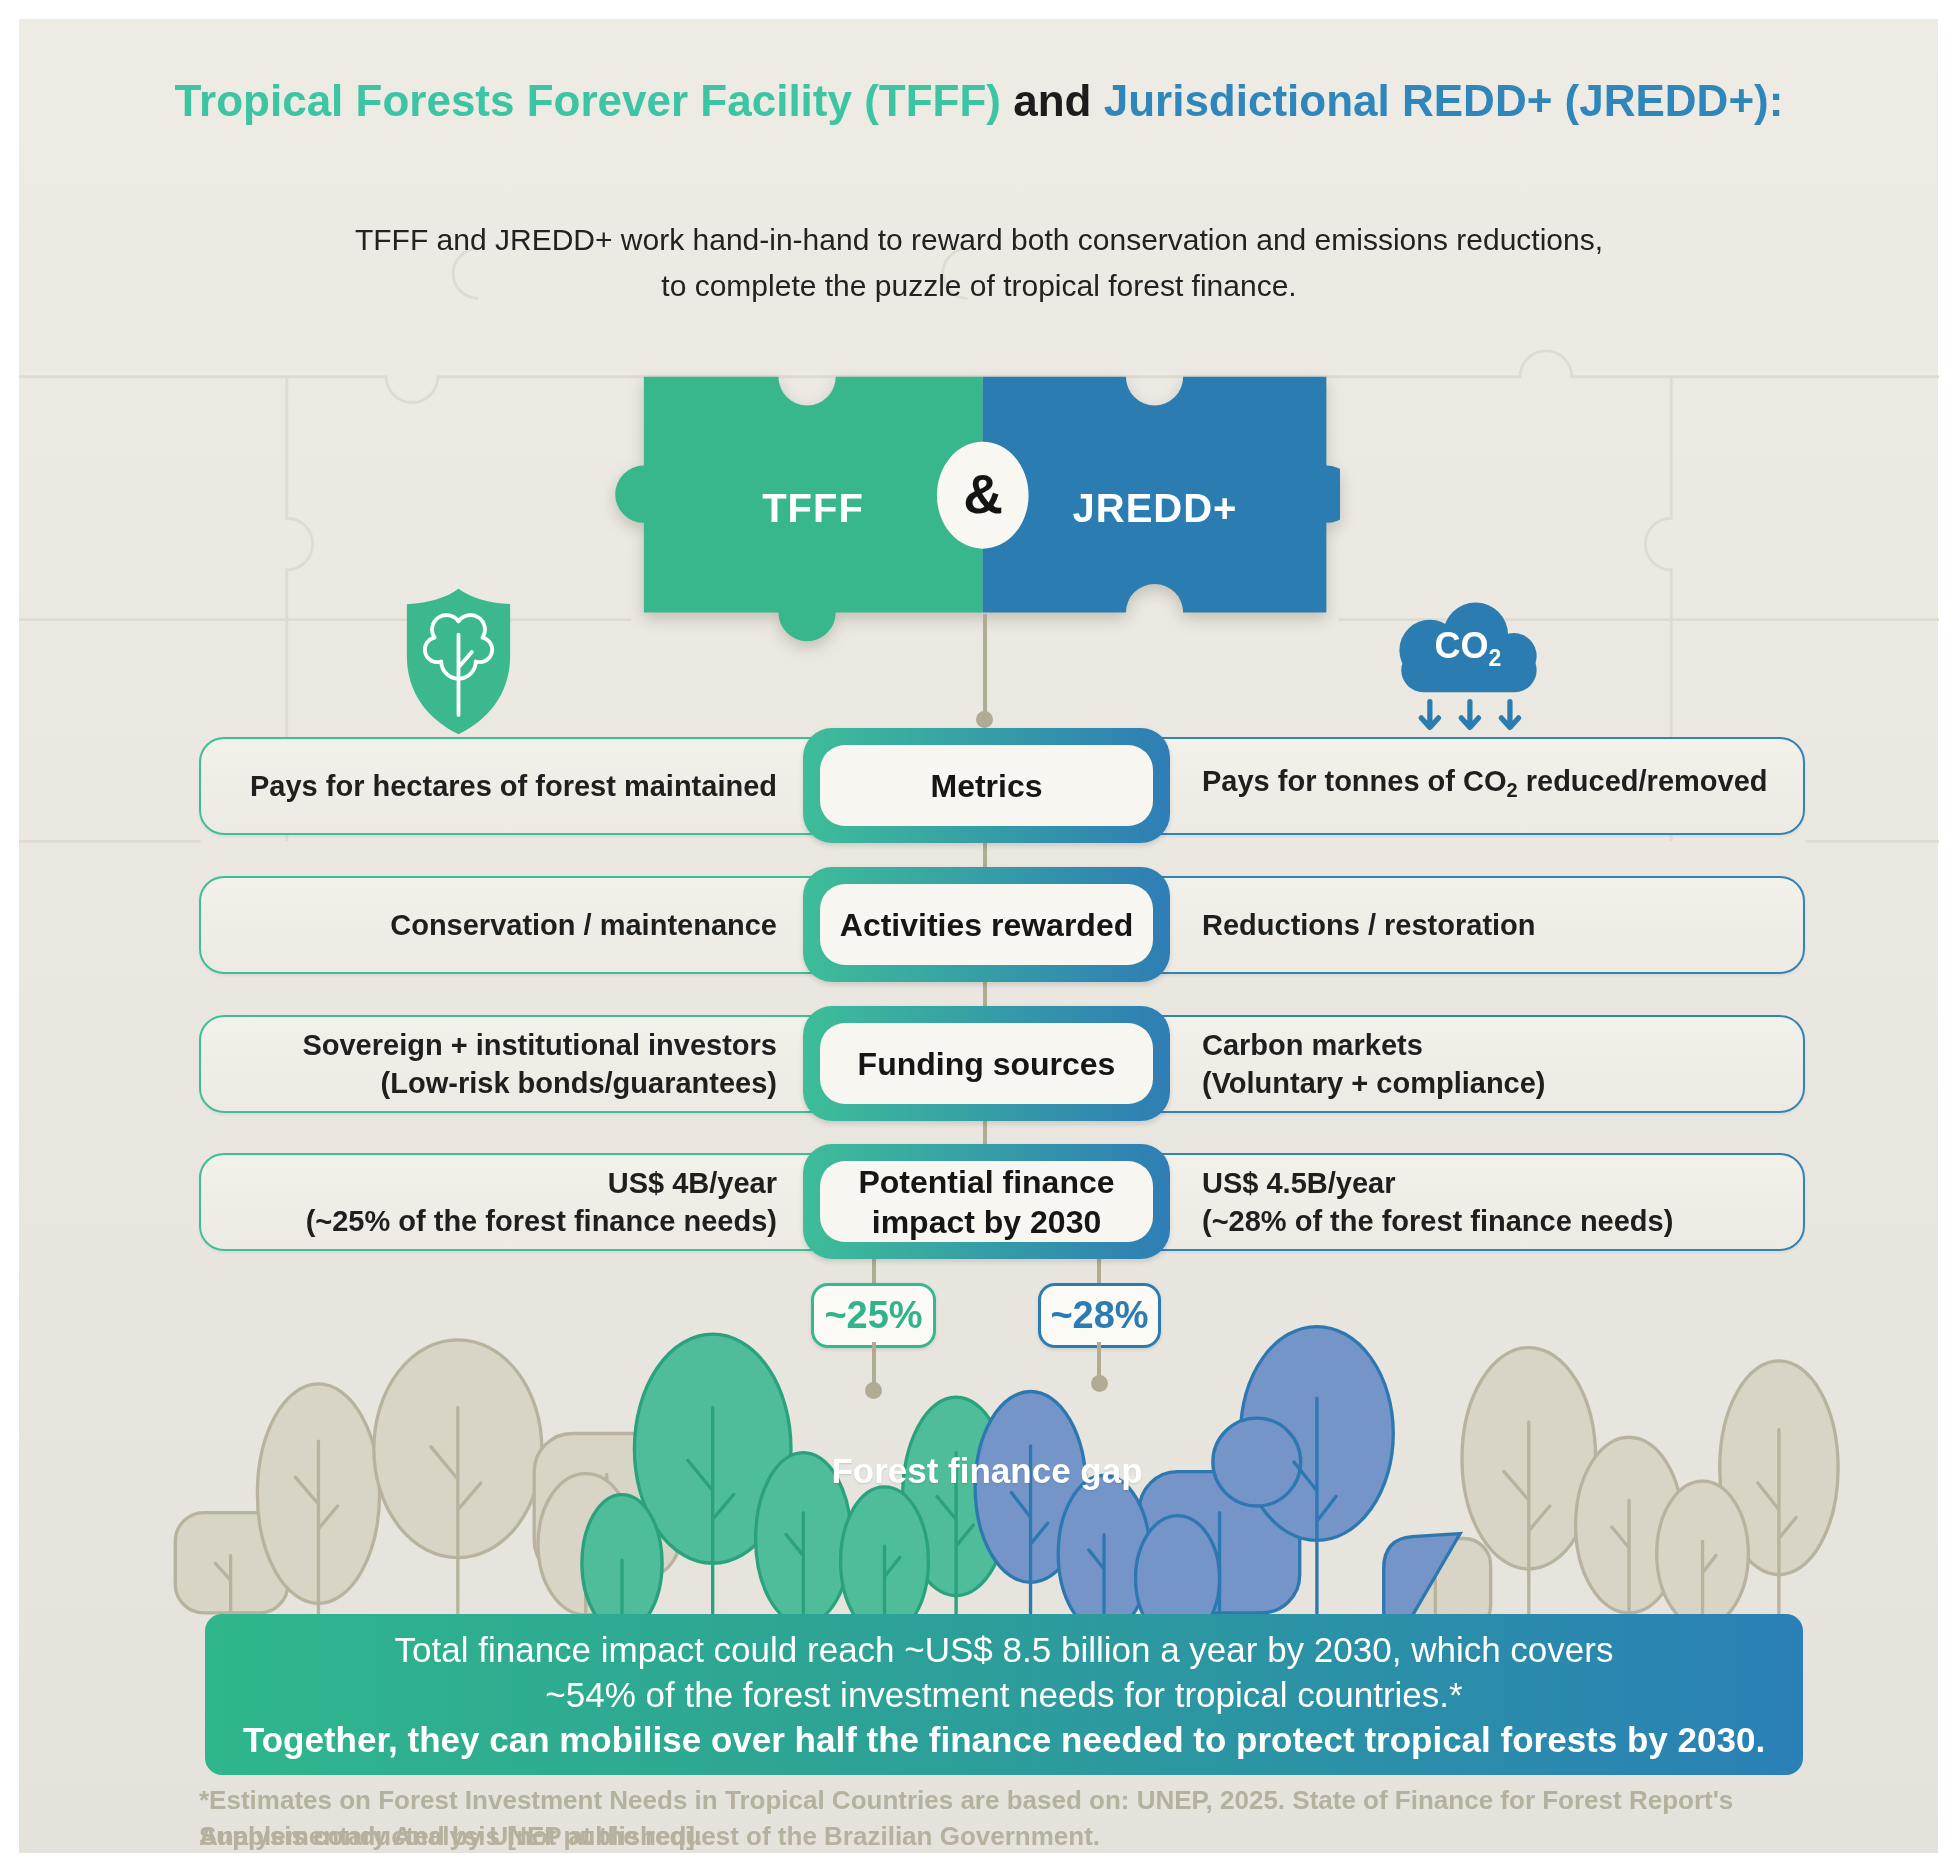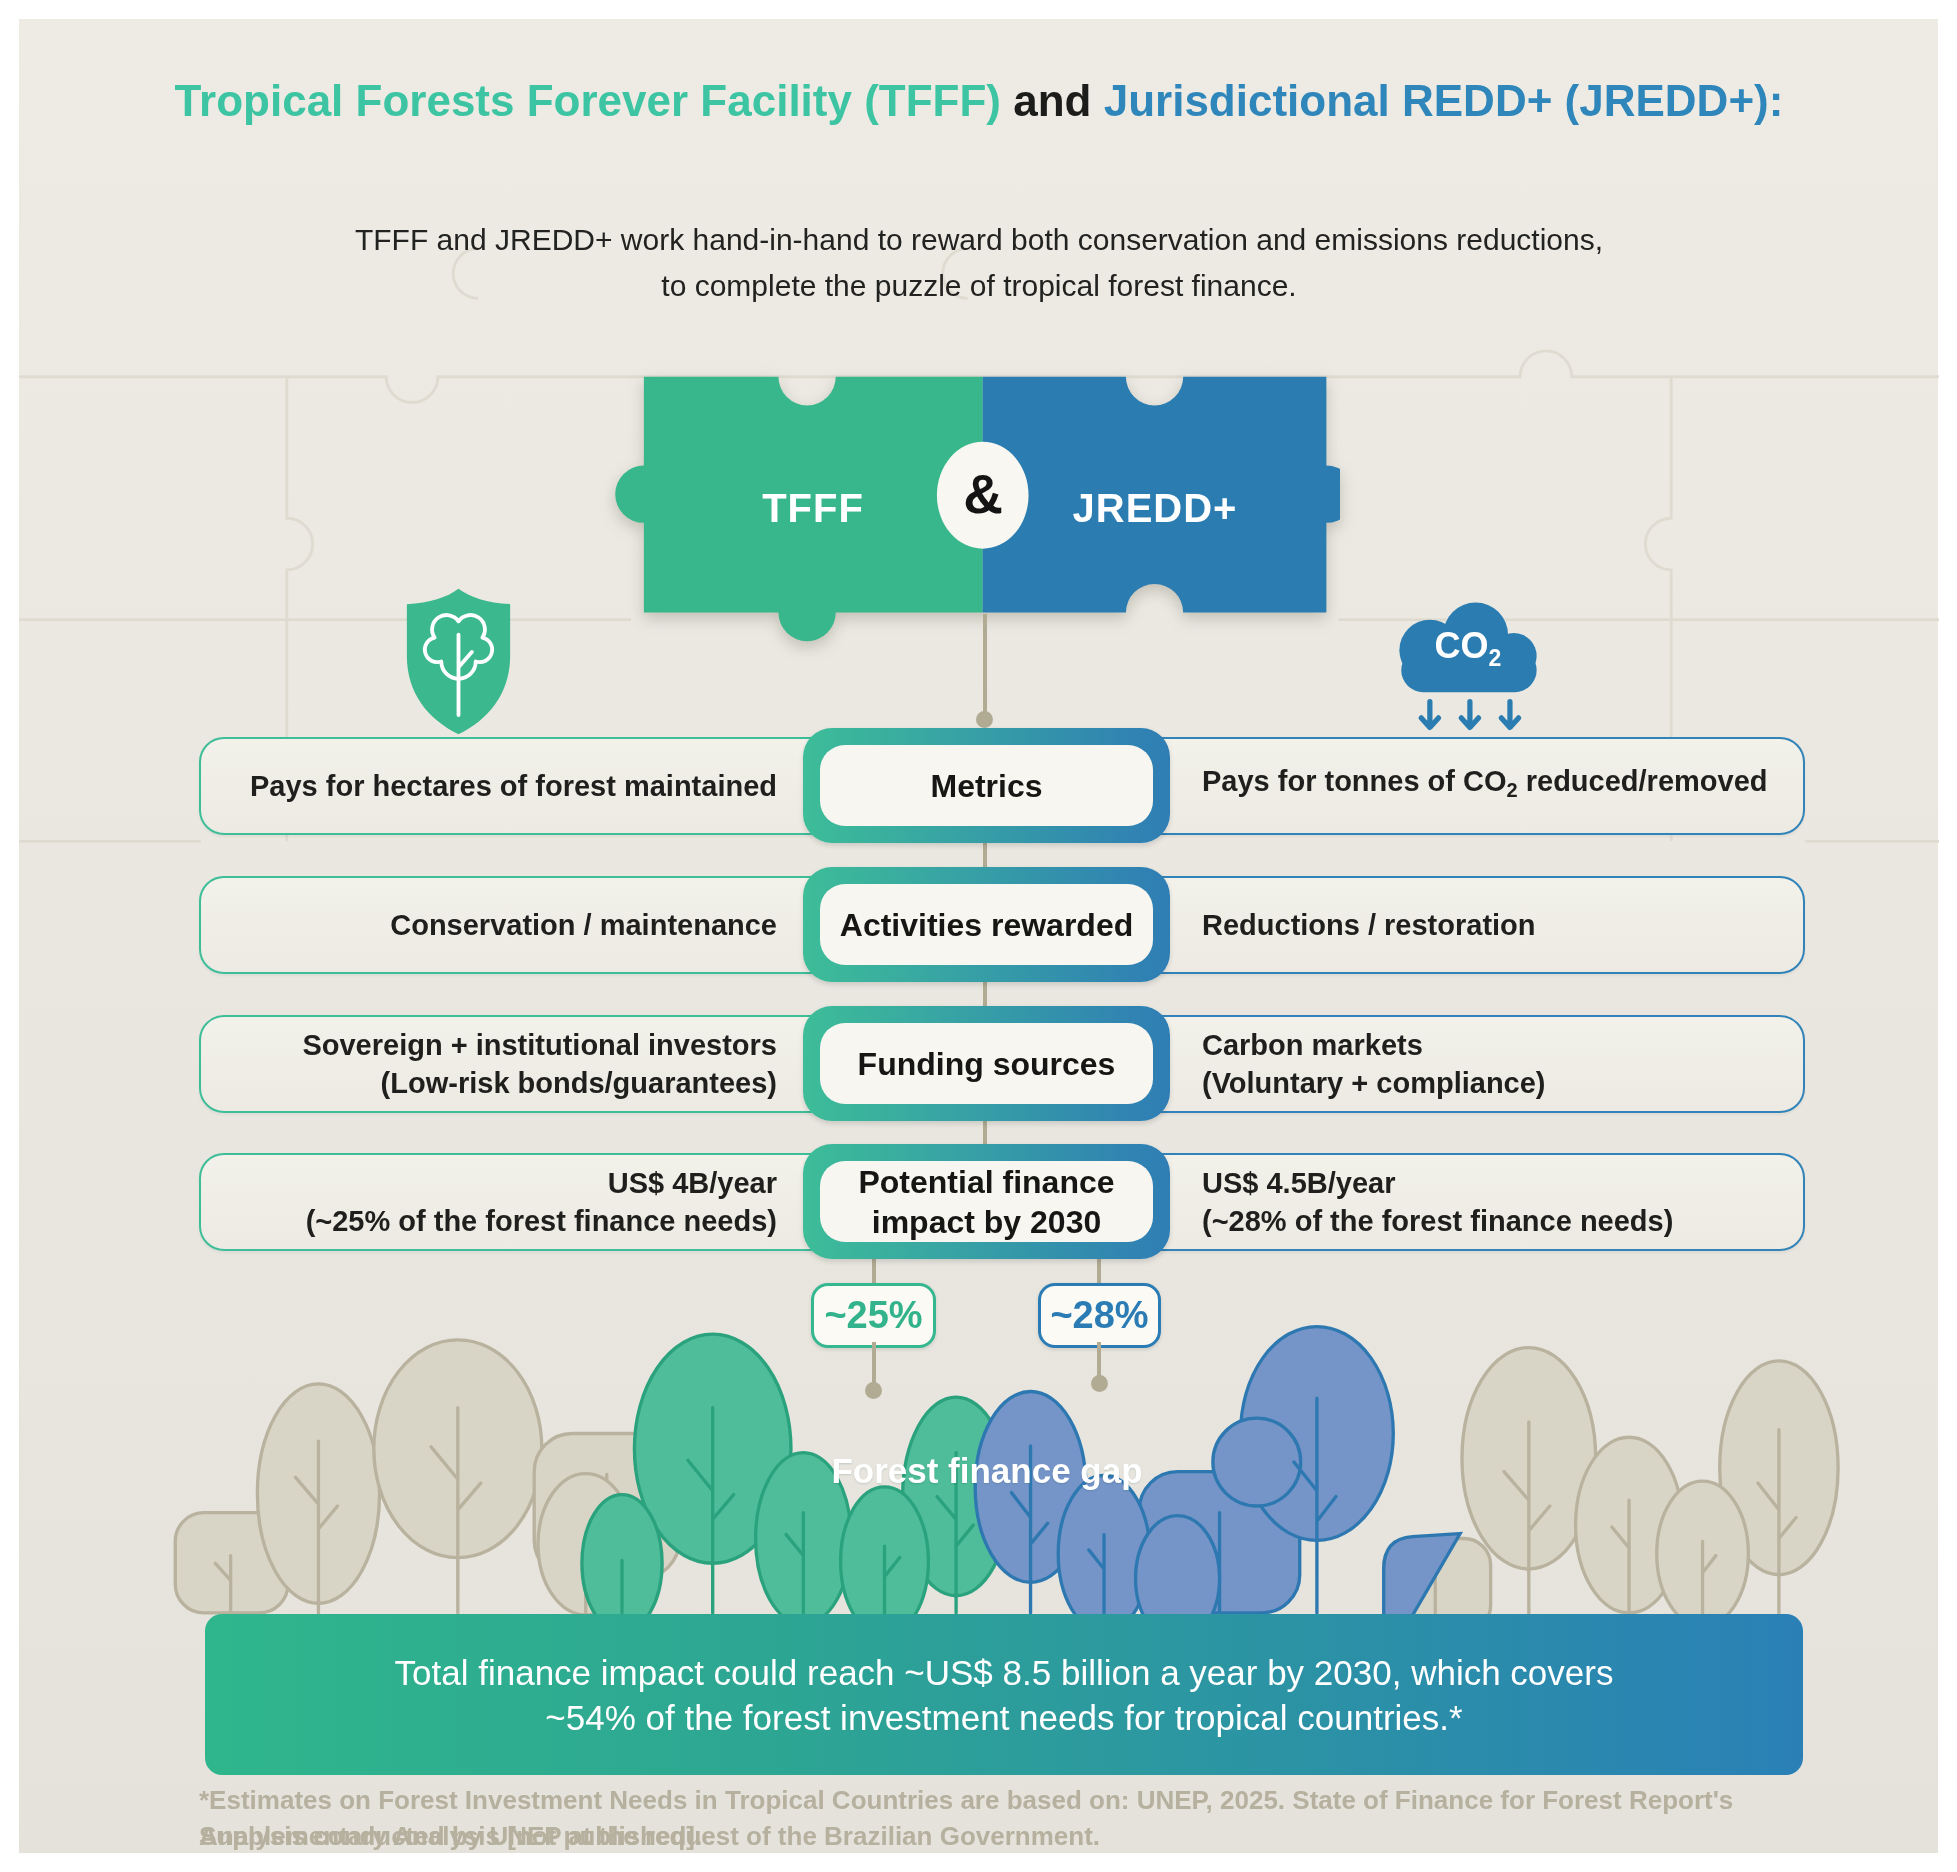"Together, they can mobilise over" div.bl { html: none -> <div>Together, they can mobilise over half the finance needed to protect tropical forests by 2030.</div> }
